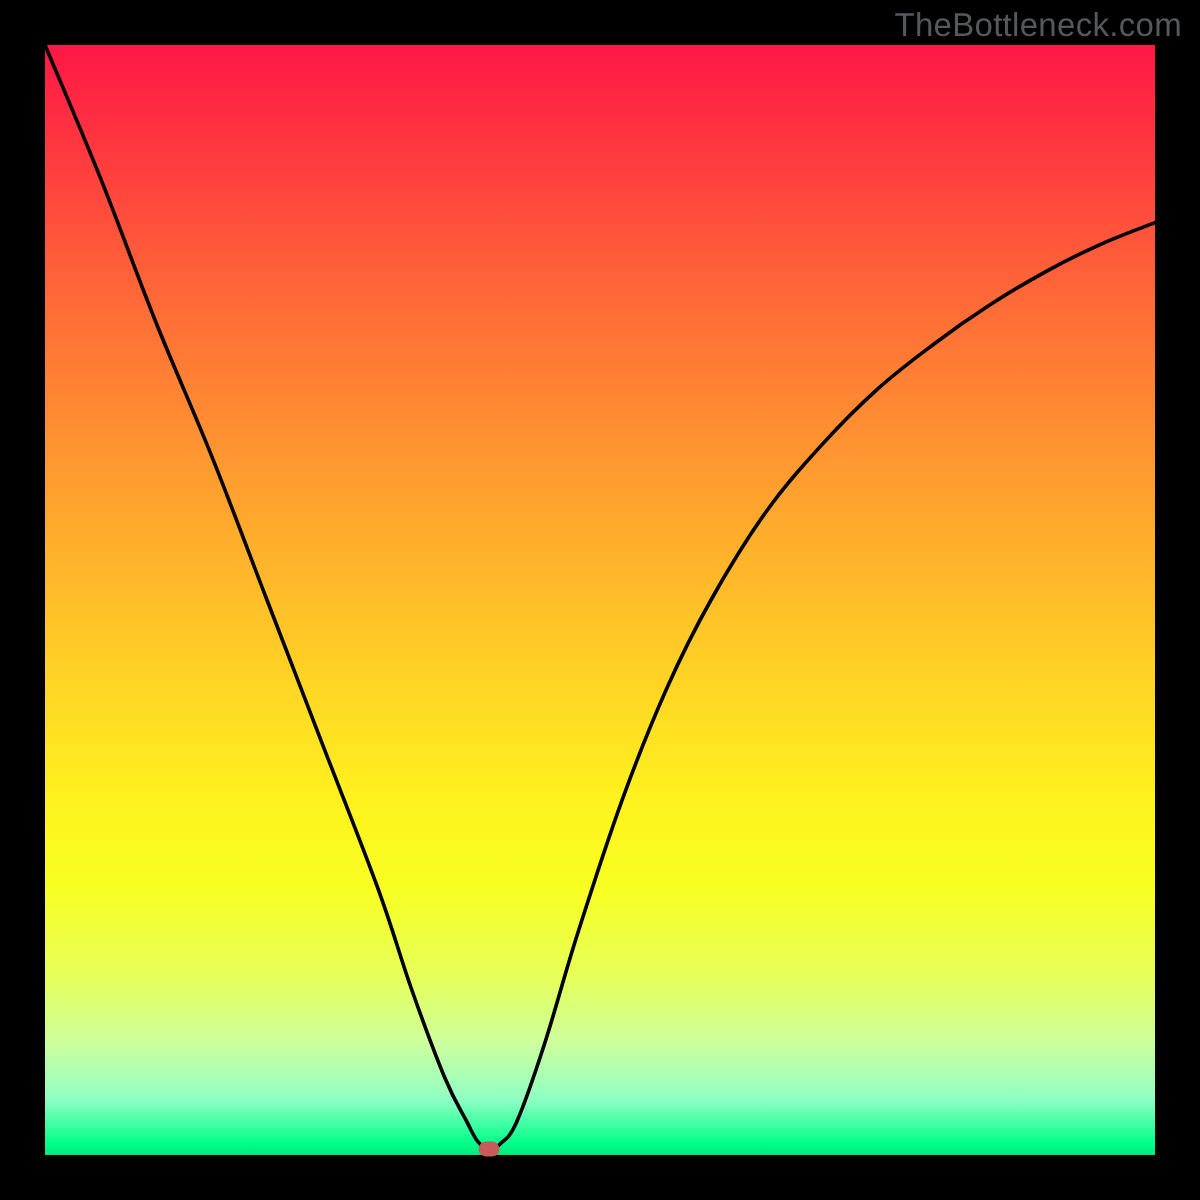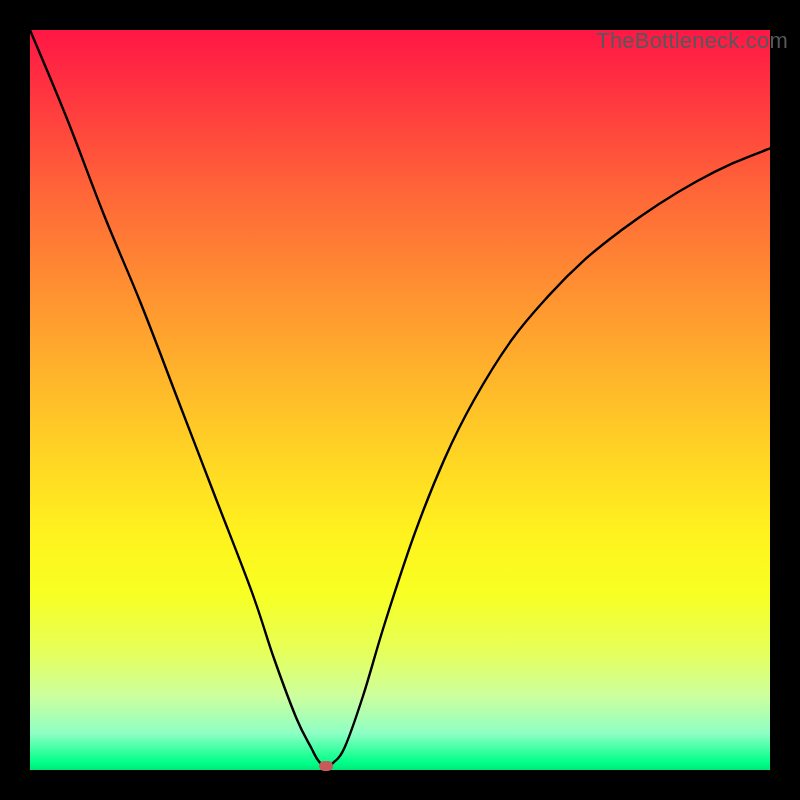"TheBottleneck.com" .watermark { margin-top: 24px -> none }
